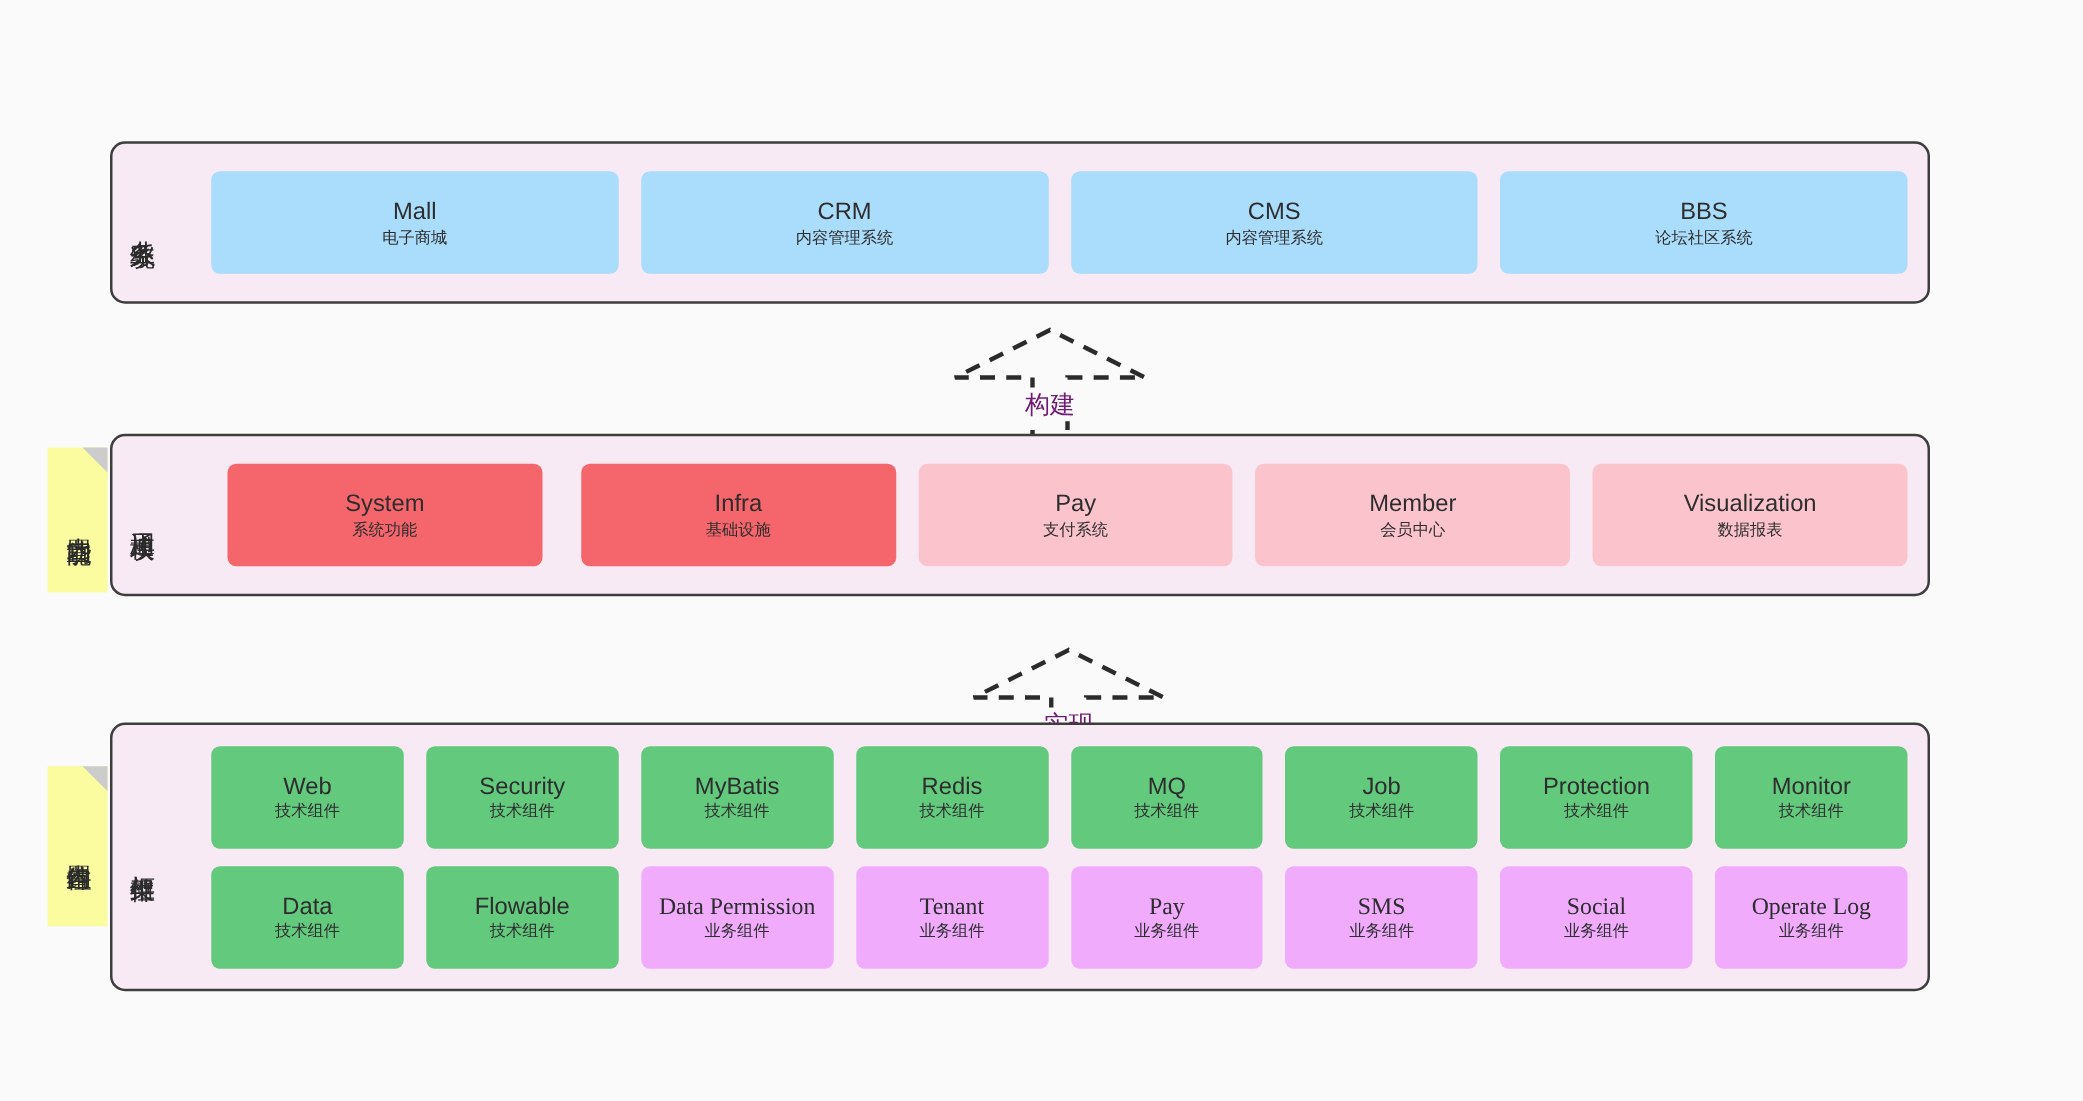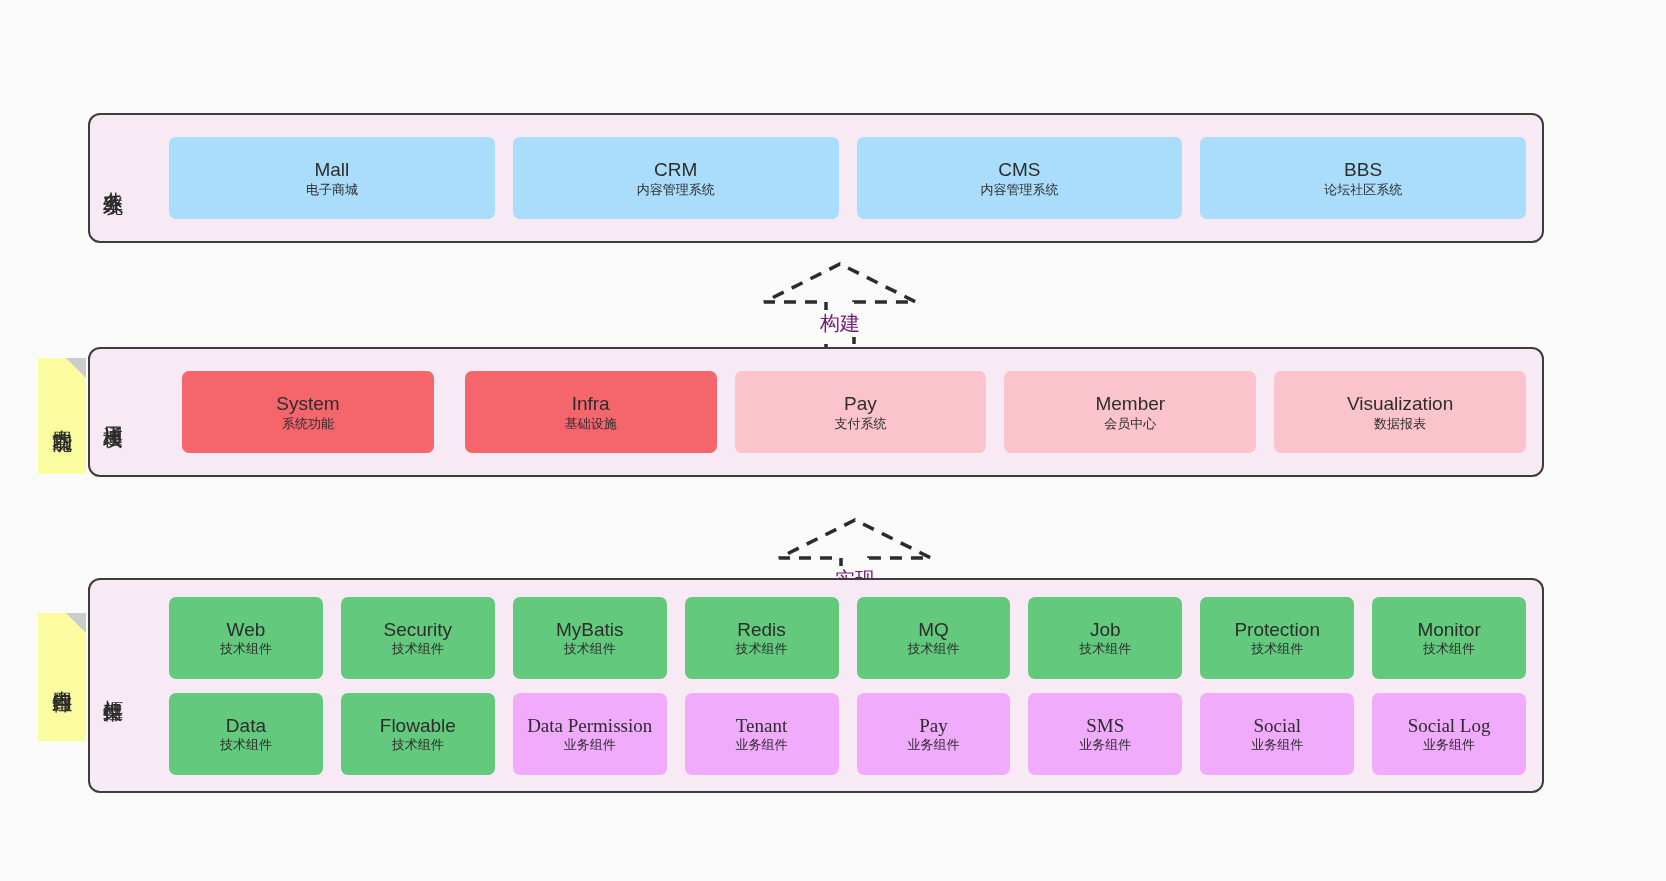"Social Log" div.t1 { text: Social -> Operate }
